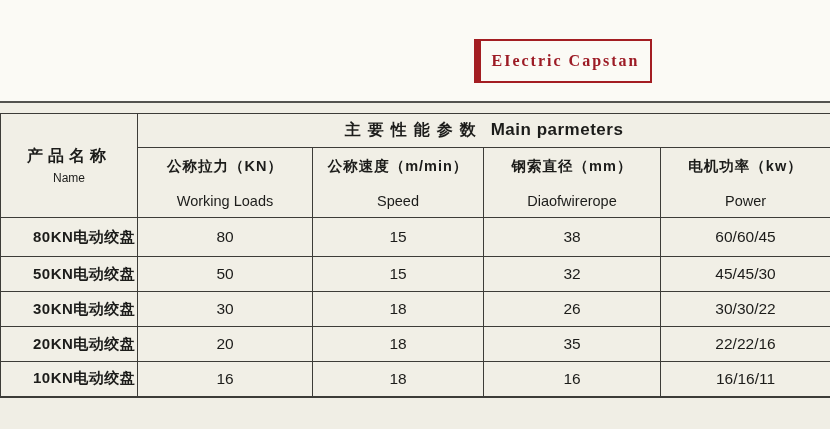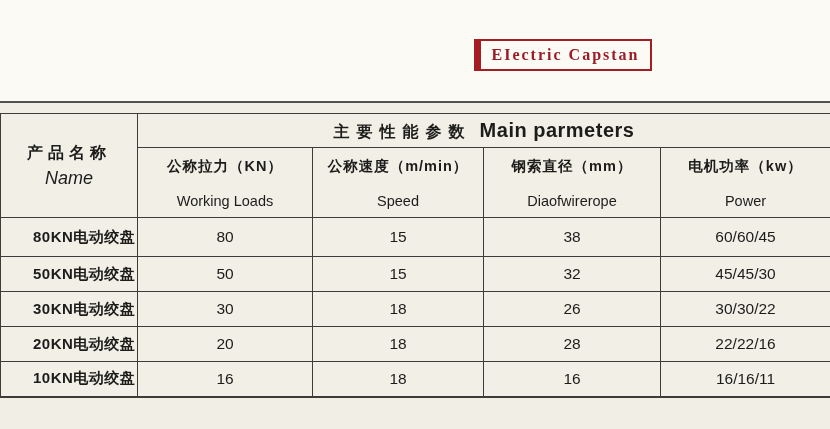"EIectric Capstan" .capstan-box { height: 32px -> 44px }
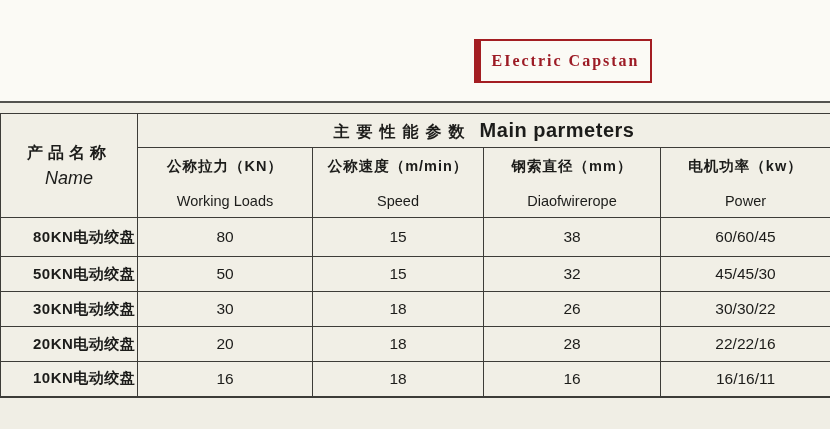"Main parmeters" .span-head .en { font-size: 20px -> 17px }
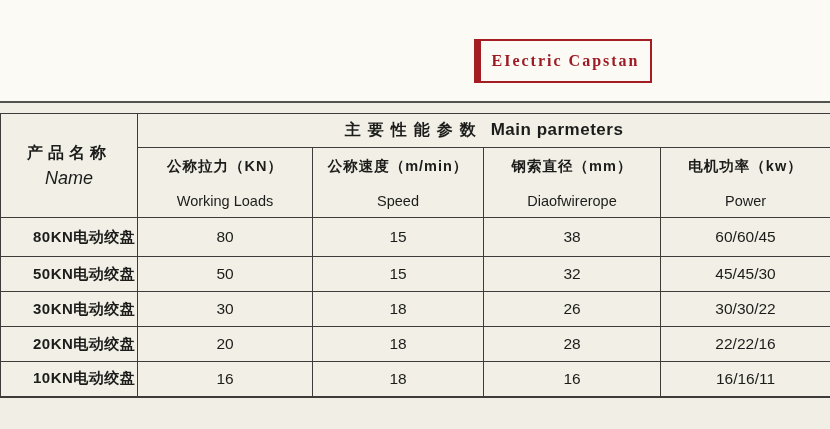"Name" .product-head .en { font-size: 18px -> 12px; font-style: italic -> none }
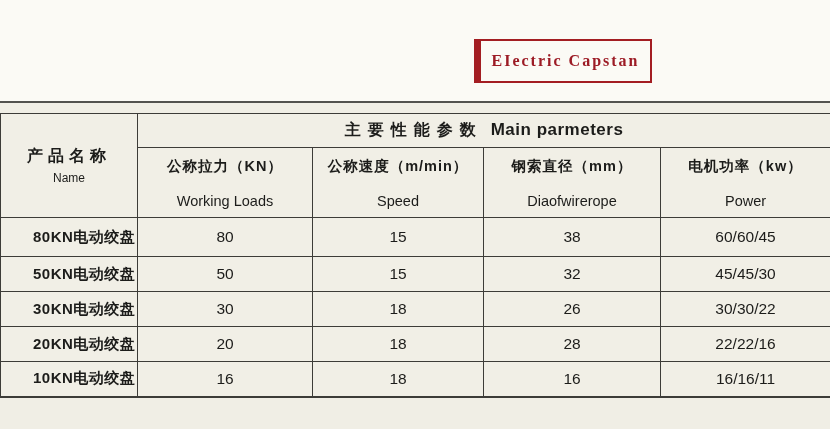"28" td.cell-val { text: 28 -> 35 }
